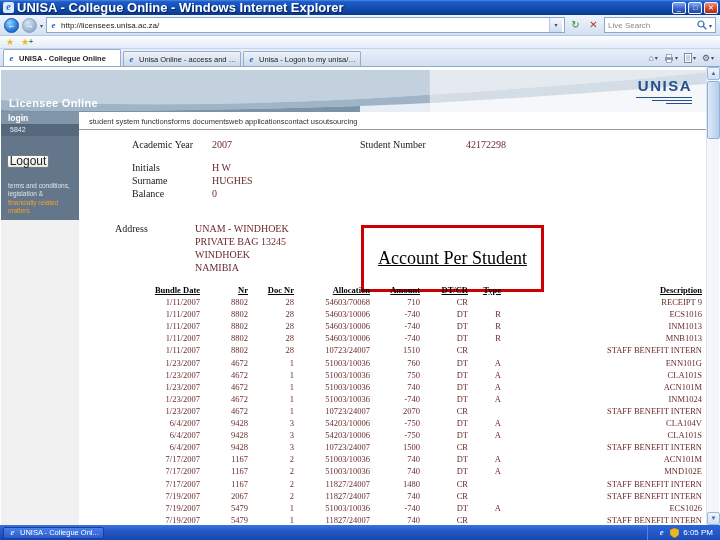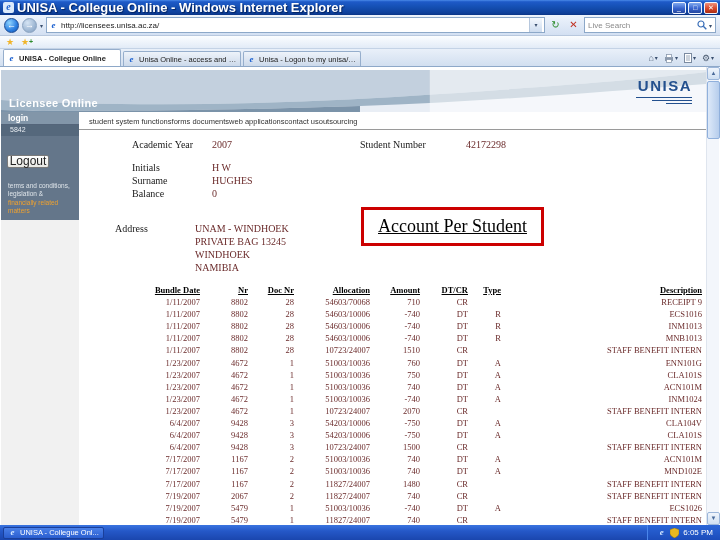"Live Search" .search-field { width: 132px -> 112px }
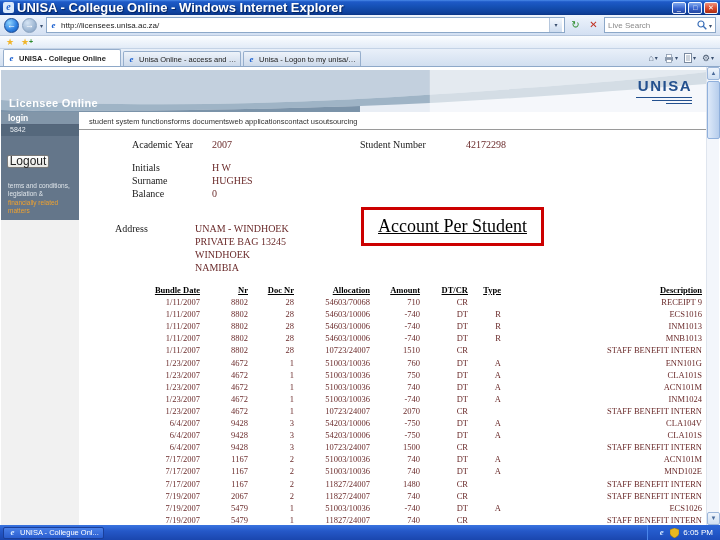"Account Per Student" .account-box { padding: 6px 14px -> 20px 14px; top: 95px -> 113px }
